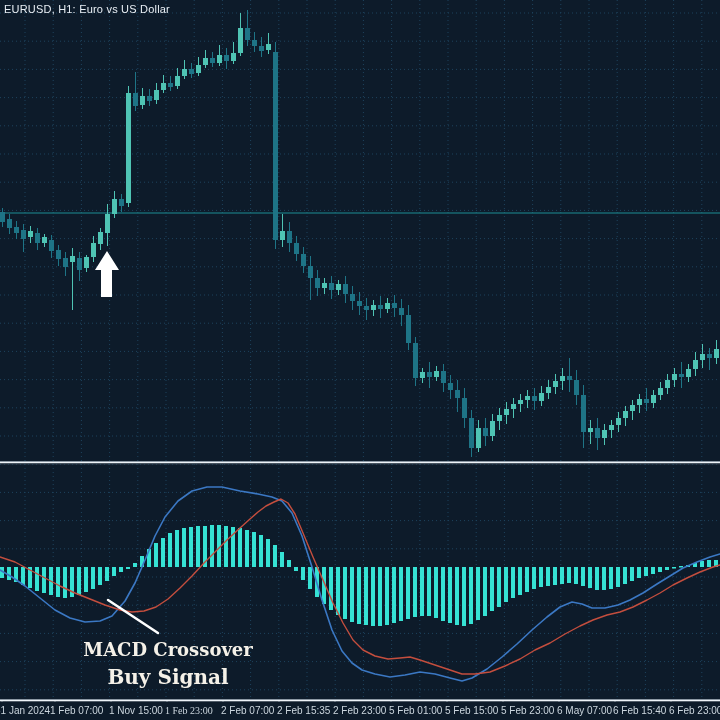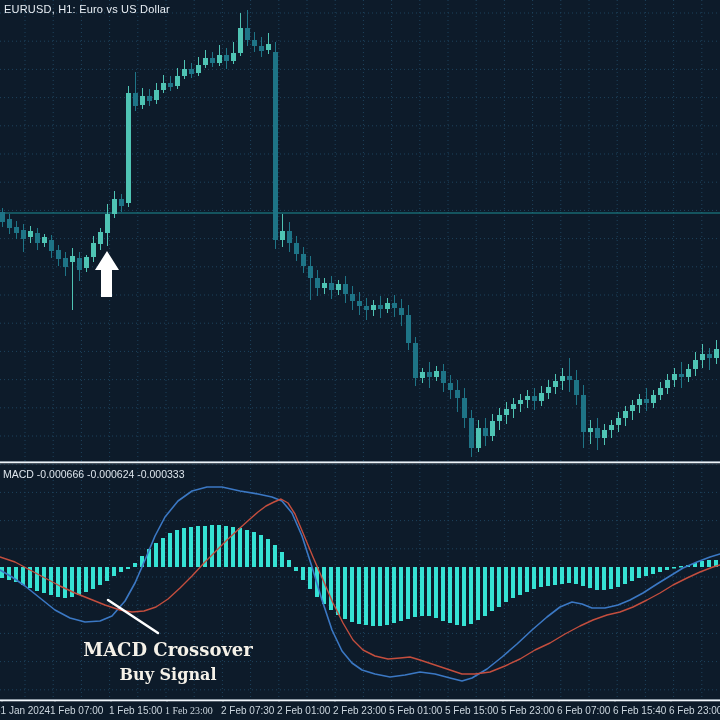"MACD -0.000666 -0.000624 -0.000333" div.overlay { html: <div>MACD -0.000666 -0.000624 -0.000333</div> -> none }
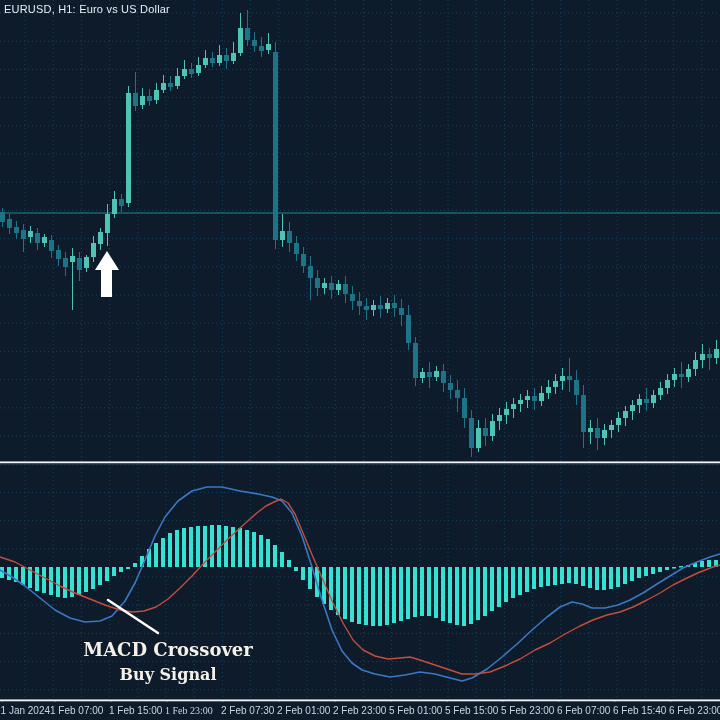"Buy Signal" #anno-line2 { font-size: 16px -> 20px }
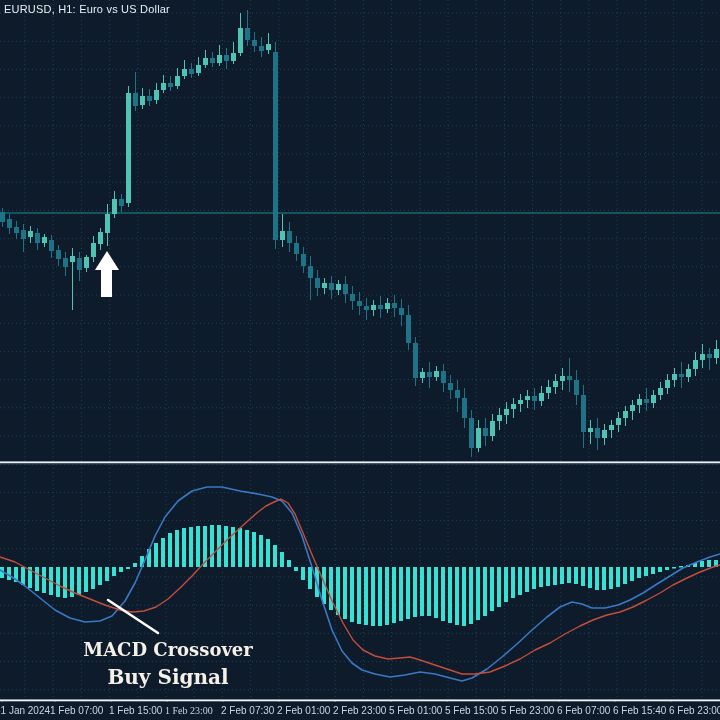"1 Feb 15:00" span.x-label { text: Feb -> Nov }
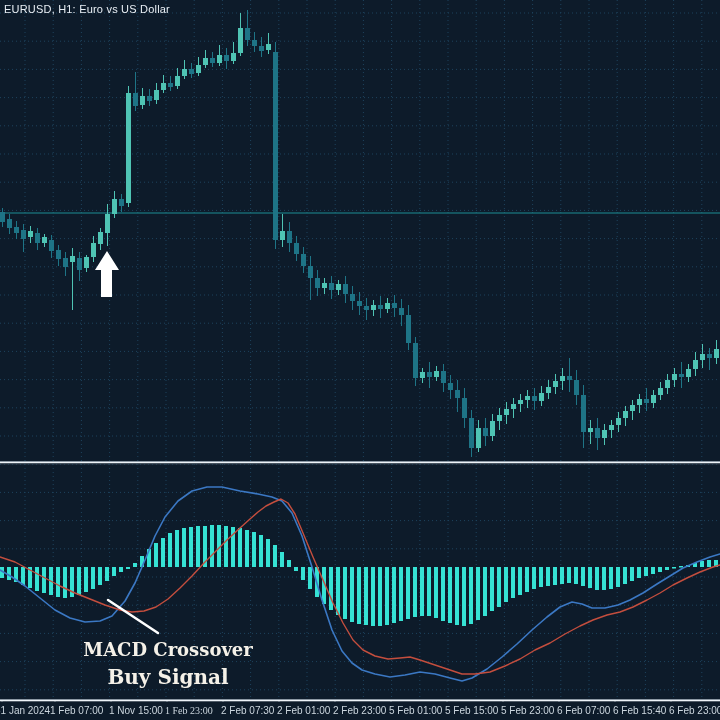"2 Feb 07:30" span.x-label { text: 07:30 -> 07:00 }
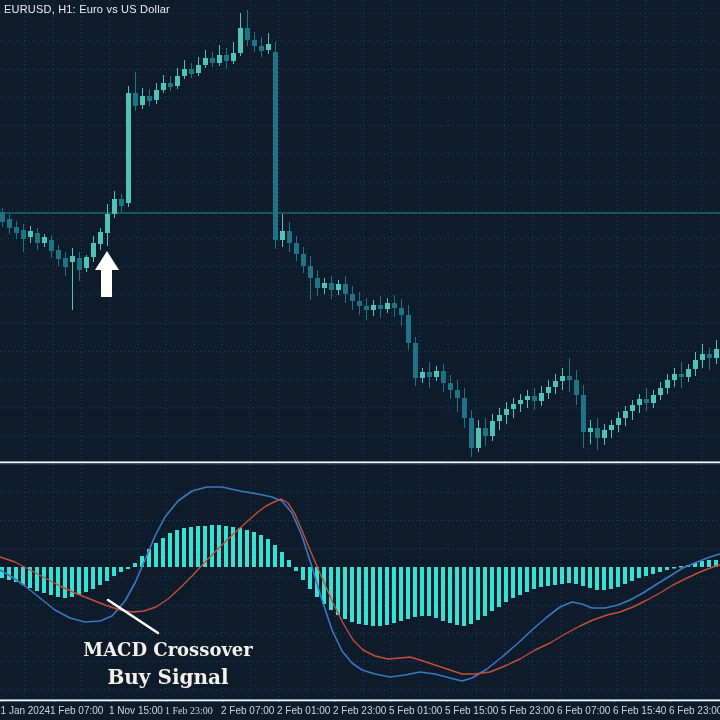"2 Feb 01:00" span.x-label { text: 01:00 -> 15:35 }
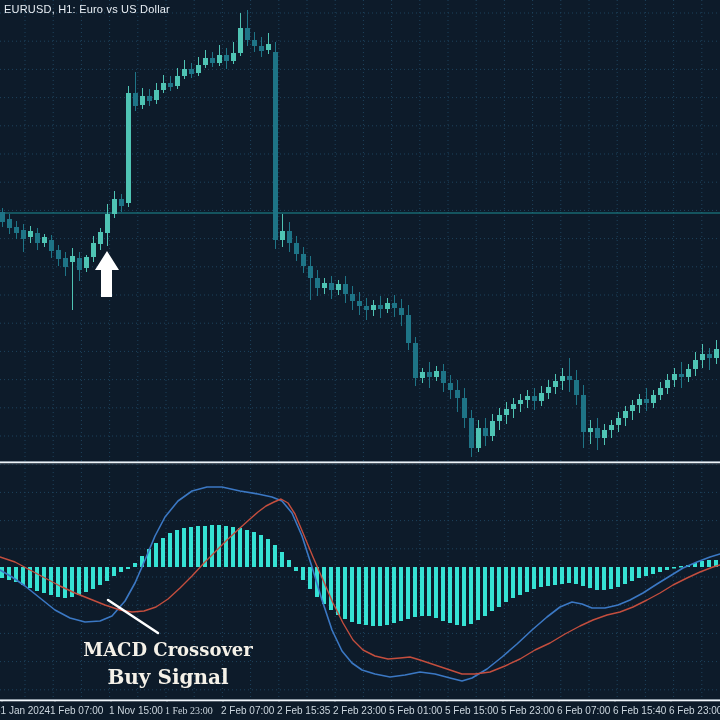"6 Feb 07:00" span.x-label { text: Feb -> May }
